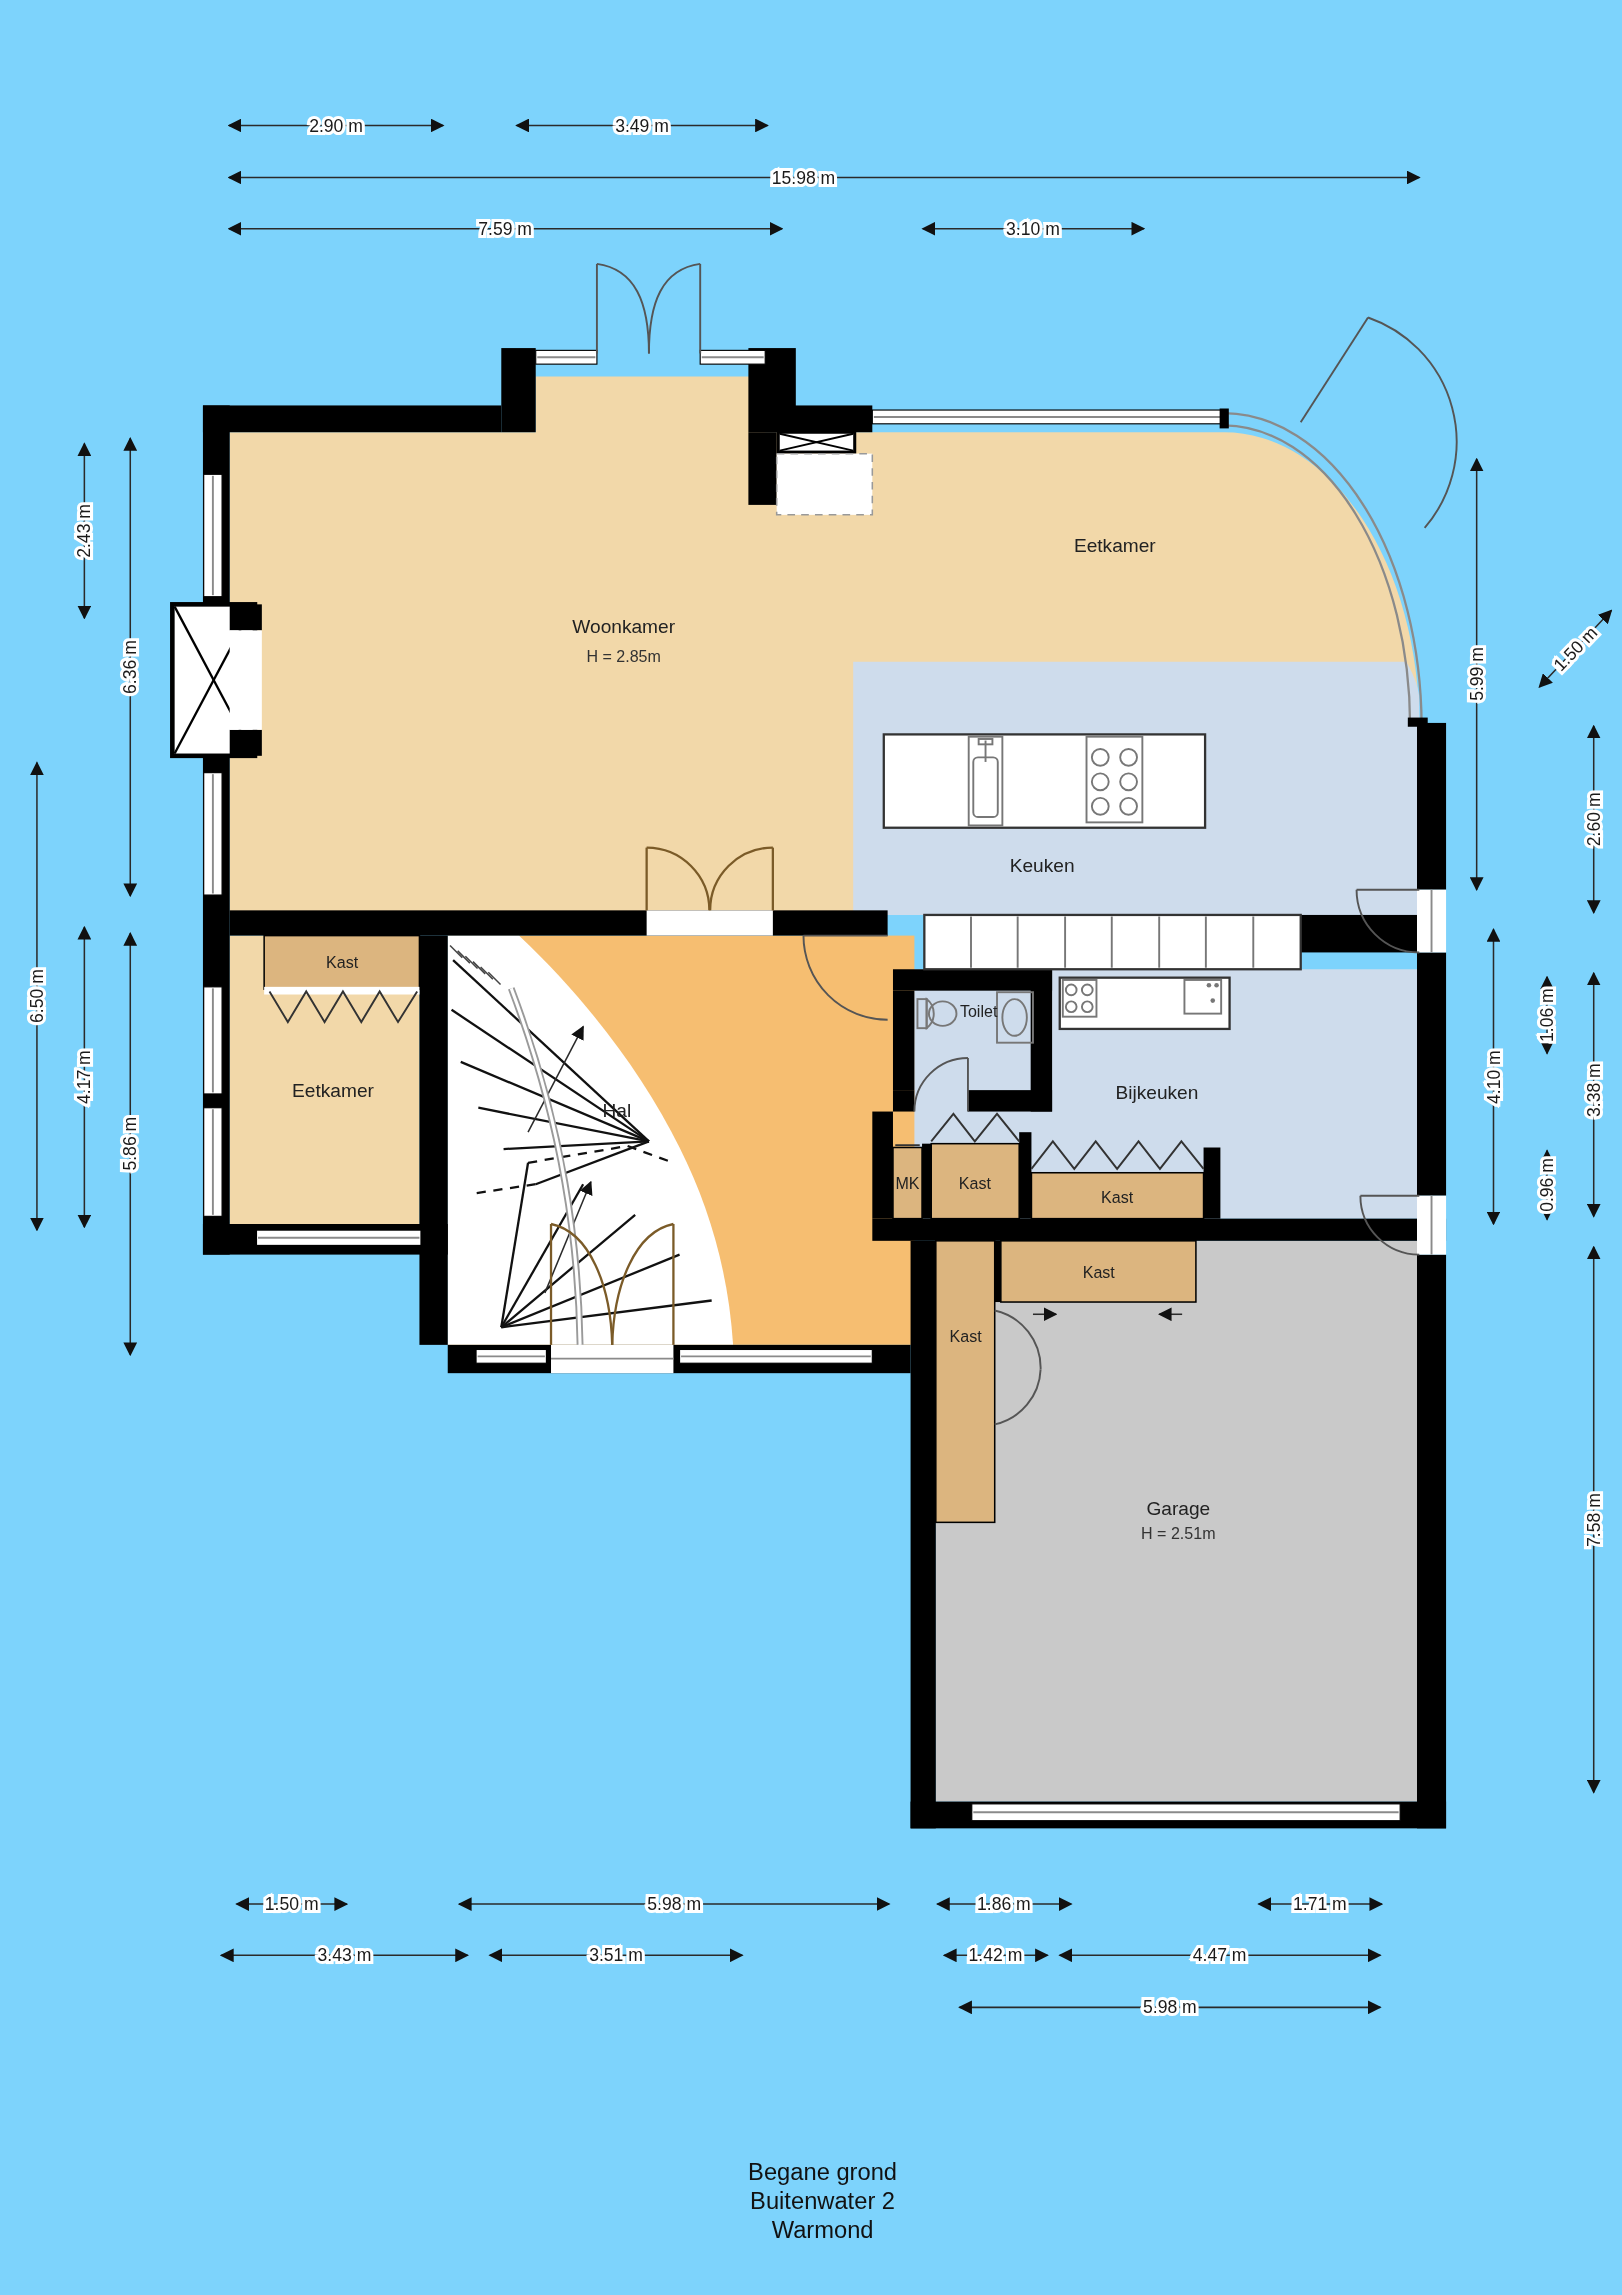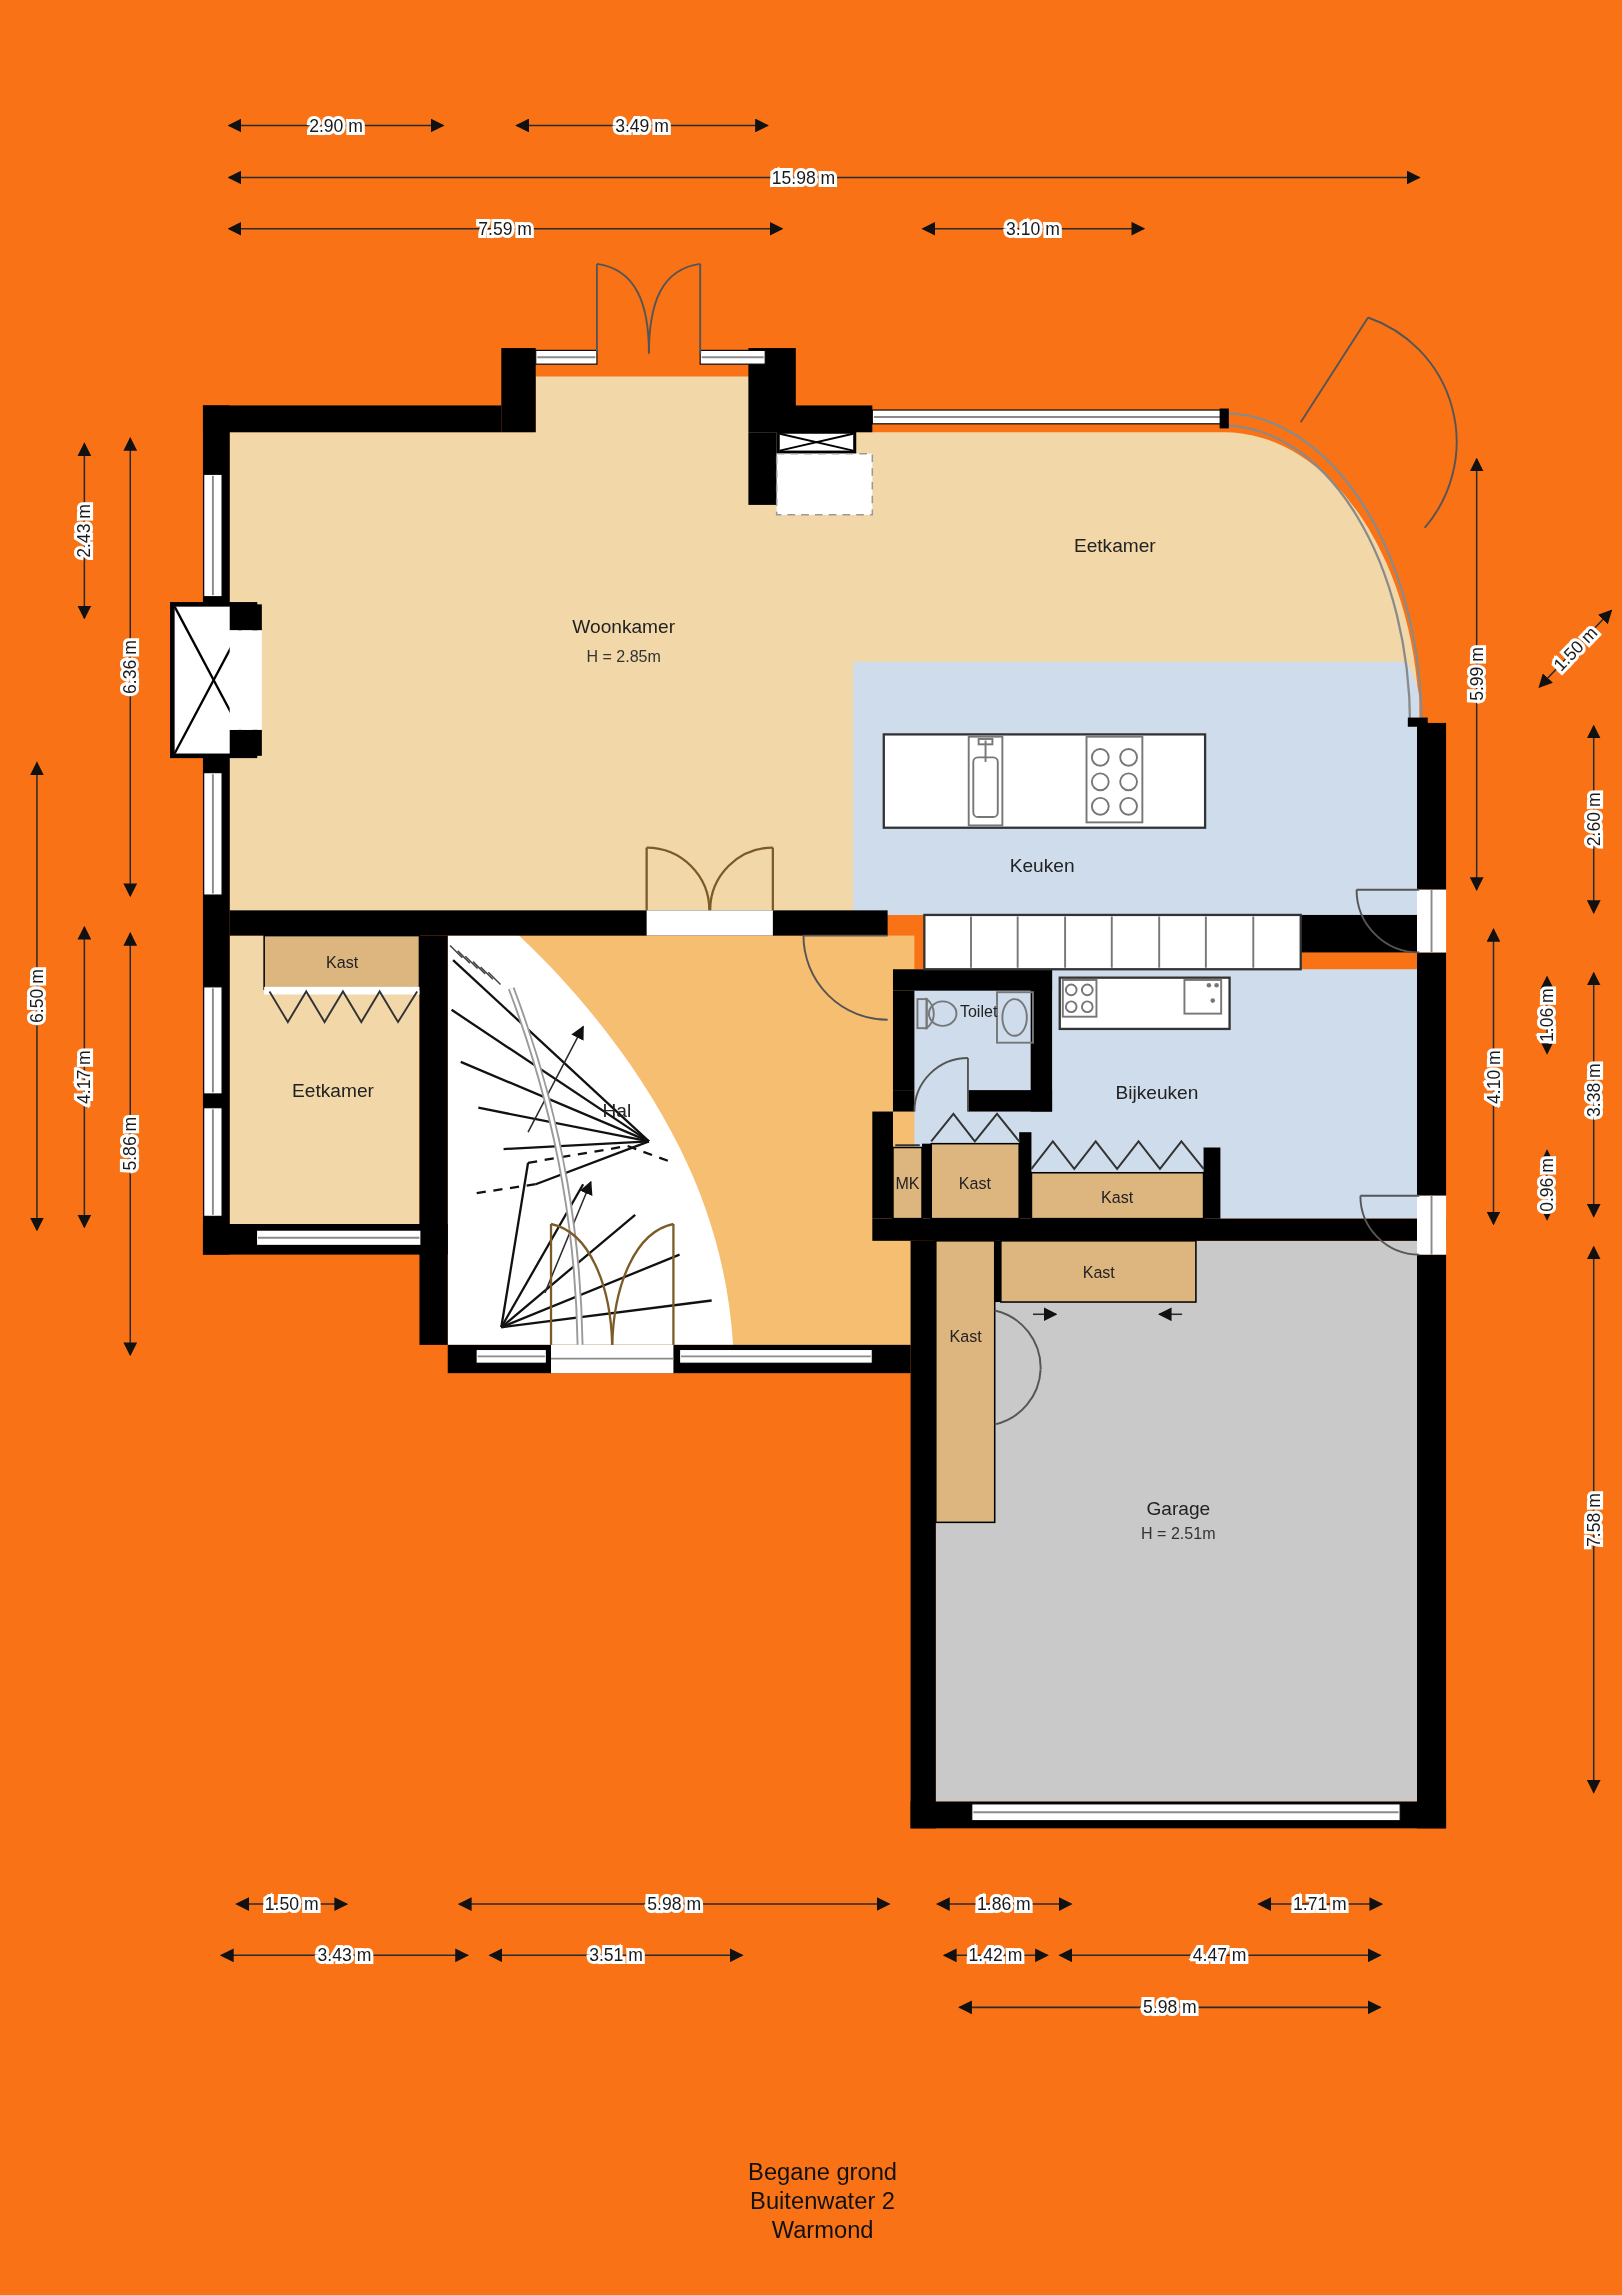"2.90 m" .canvas { background: #f97316 -> #7dd3fc }
